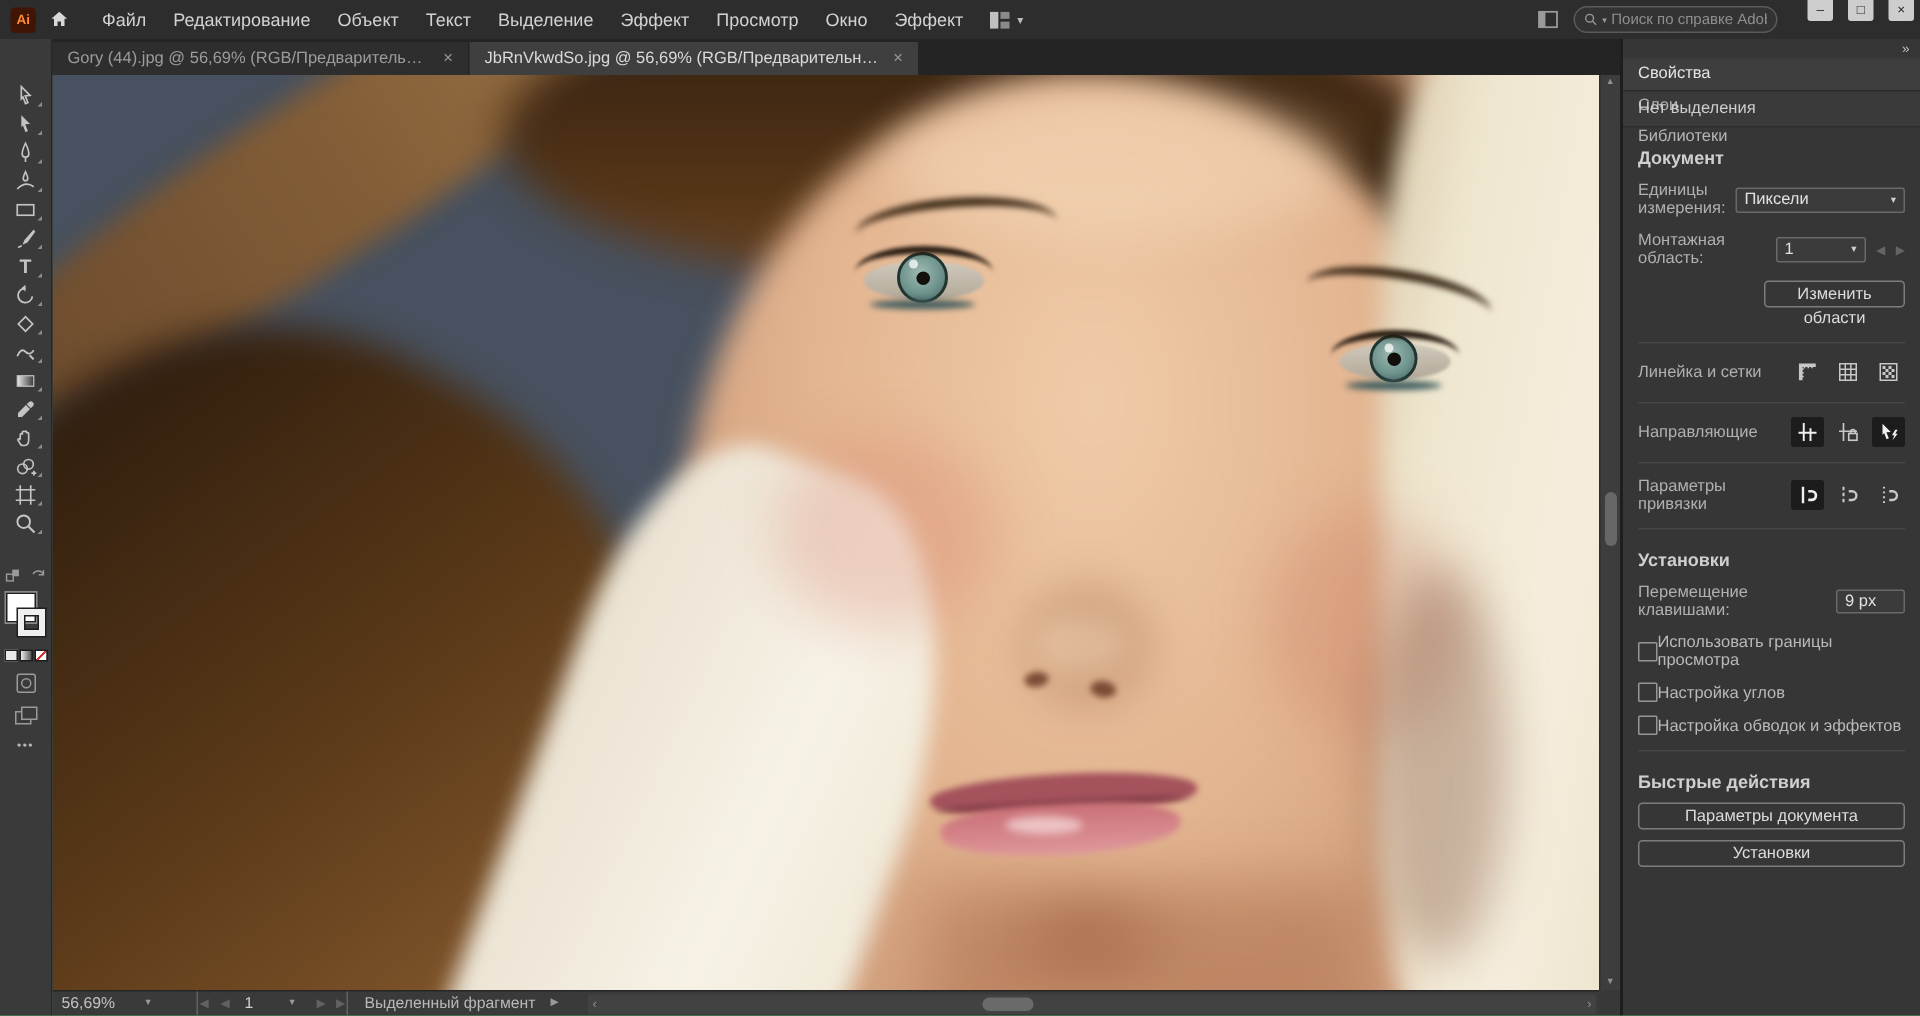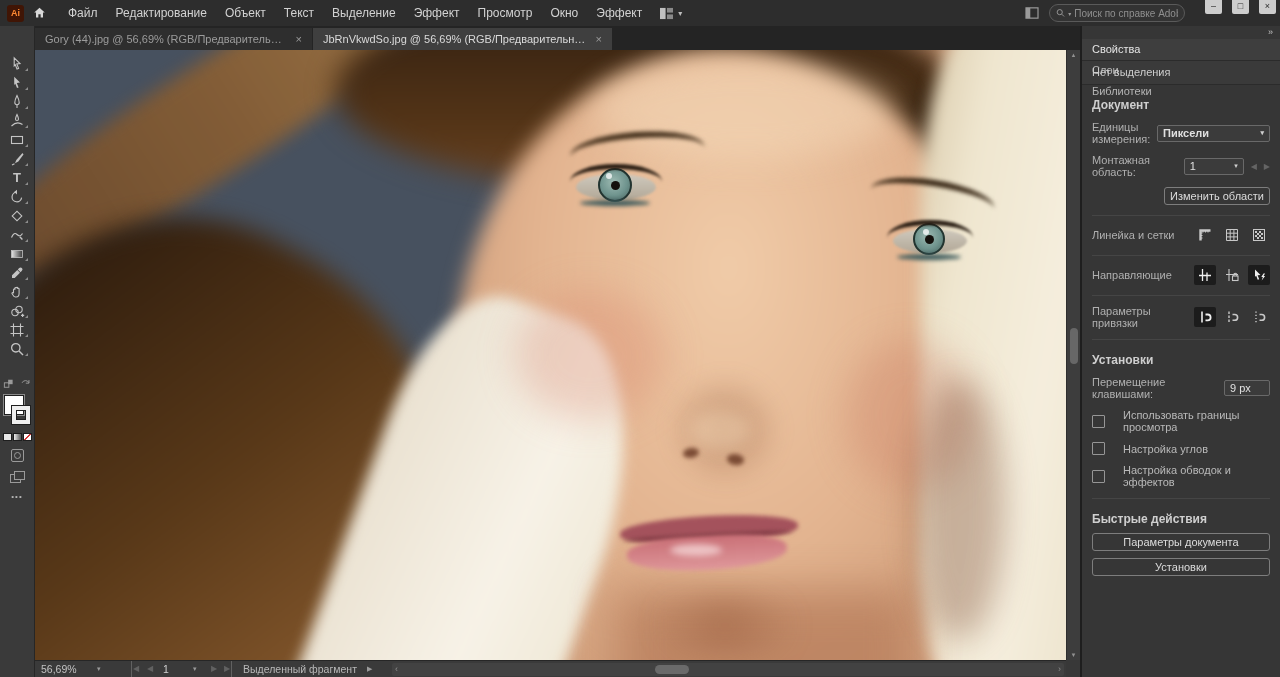"Пиксели" .selunits { font-weight: bold -> none }
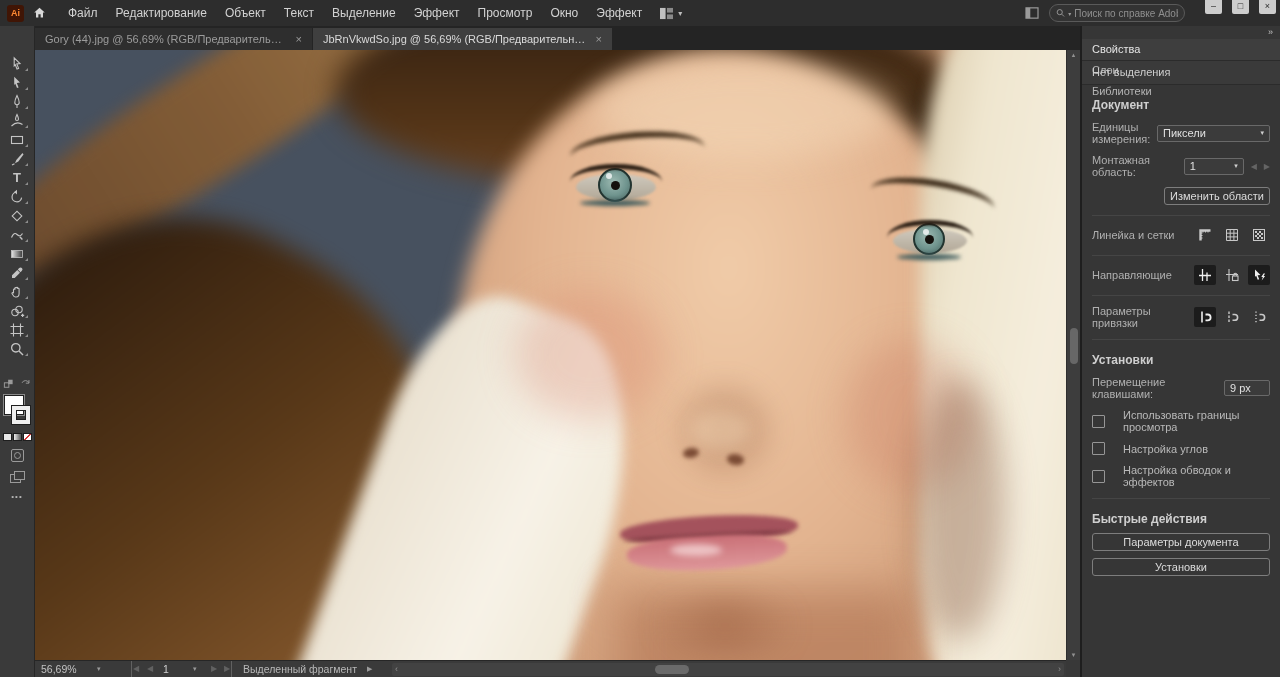"Изменить области" .btn.small { width: 106px -> 94px }
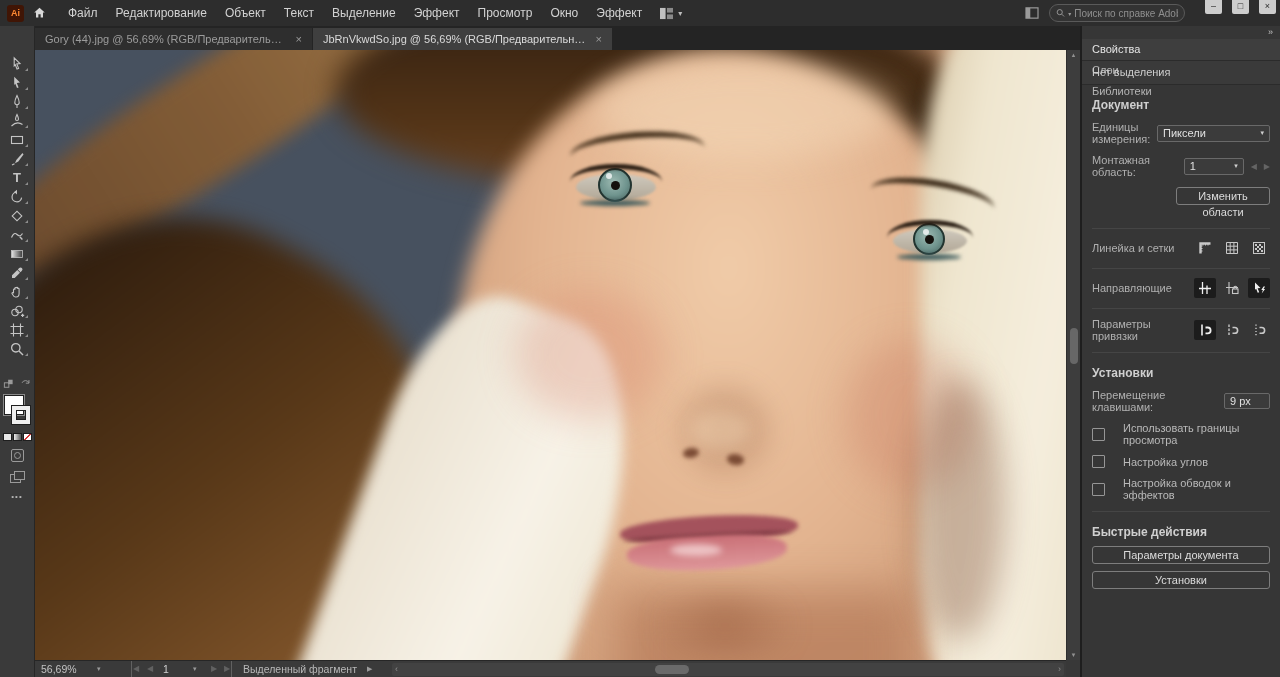"Использовать границы просмотра" .cbrow { gap: 18px -> 0 }
